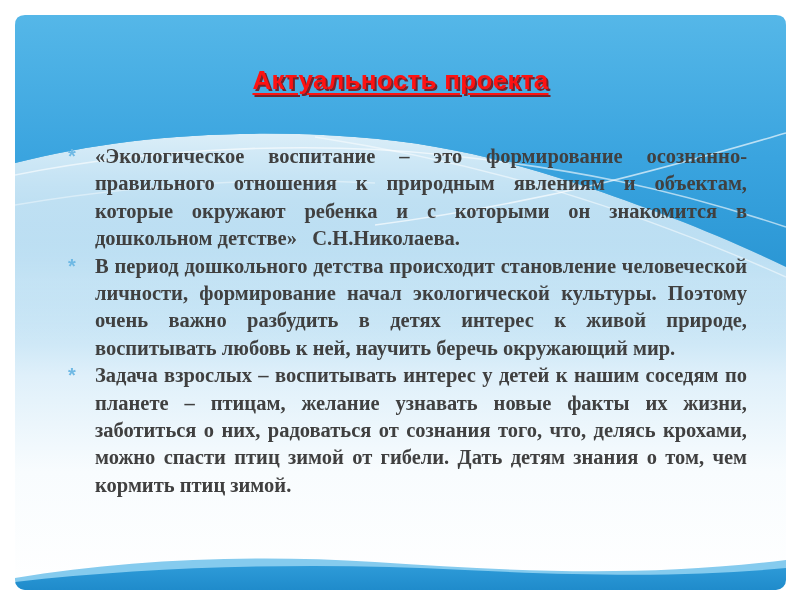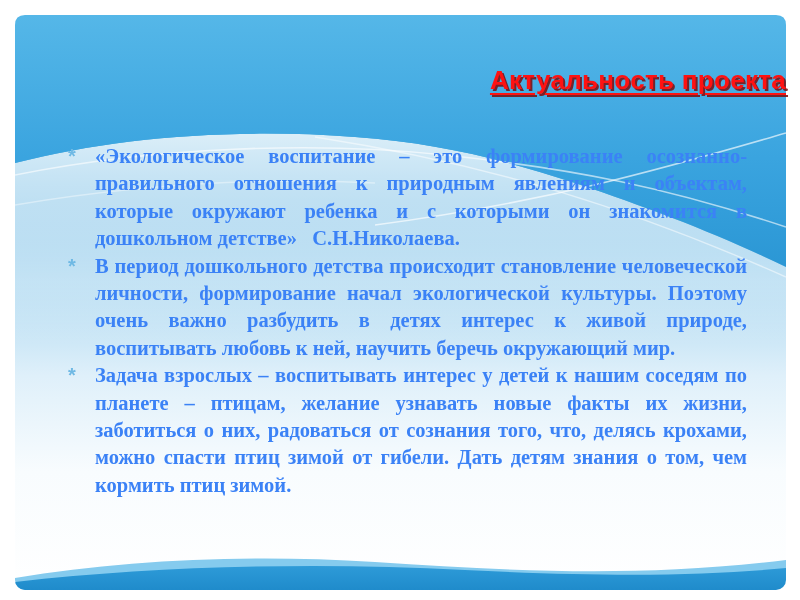"Актуальность проекта" .title { text-align: right -> center }
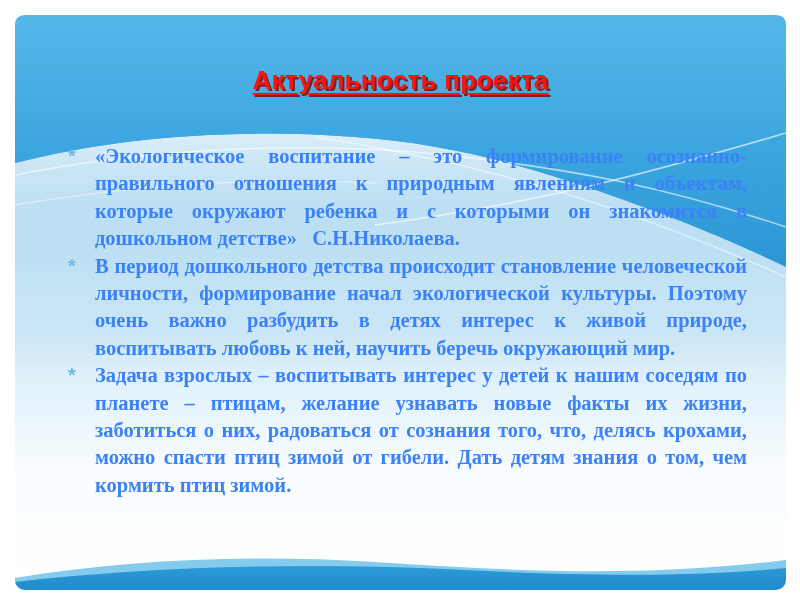"«Экологическое воспитание – это" .btext { color: #3b82f6 -> #404040 }
